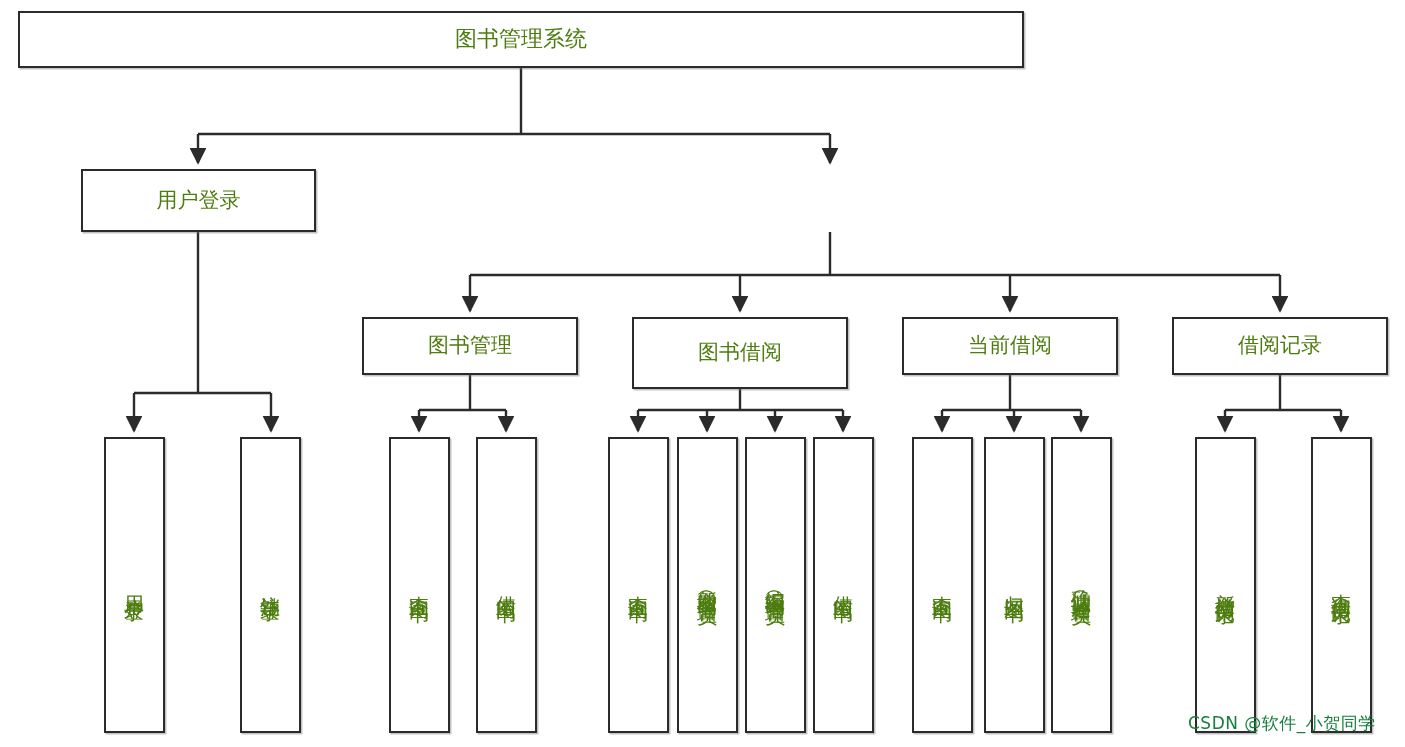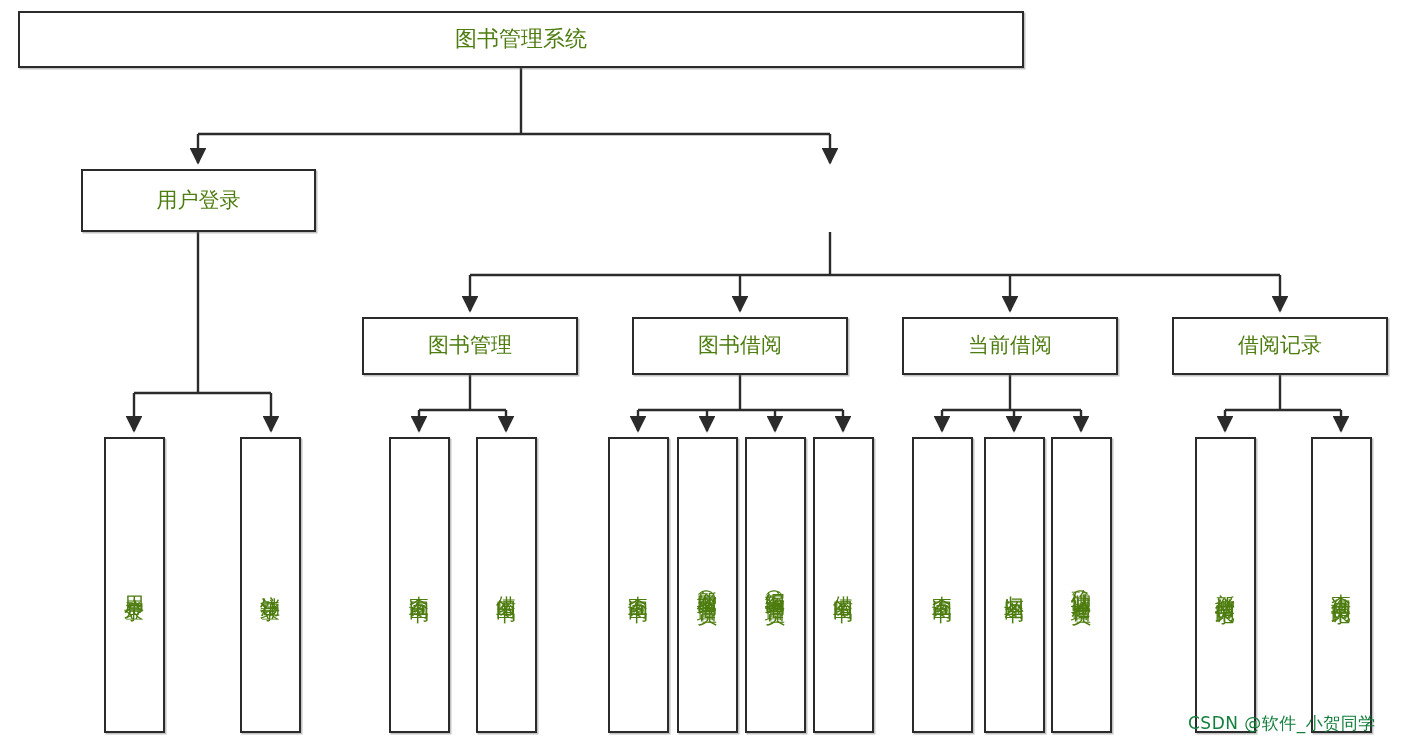"图书借阅" div.node { height: 58px -> 72px }
